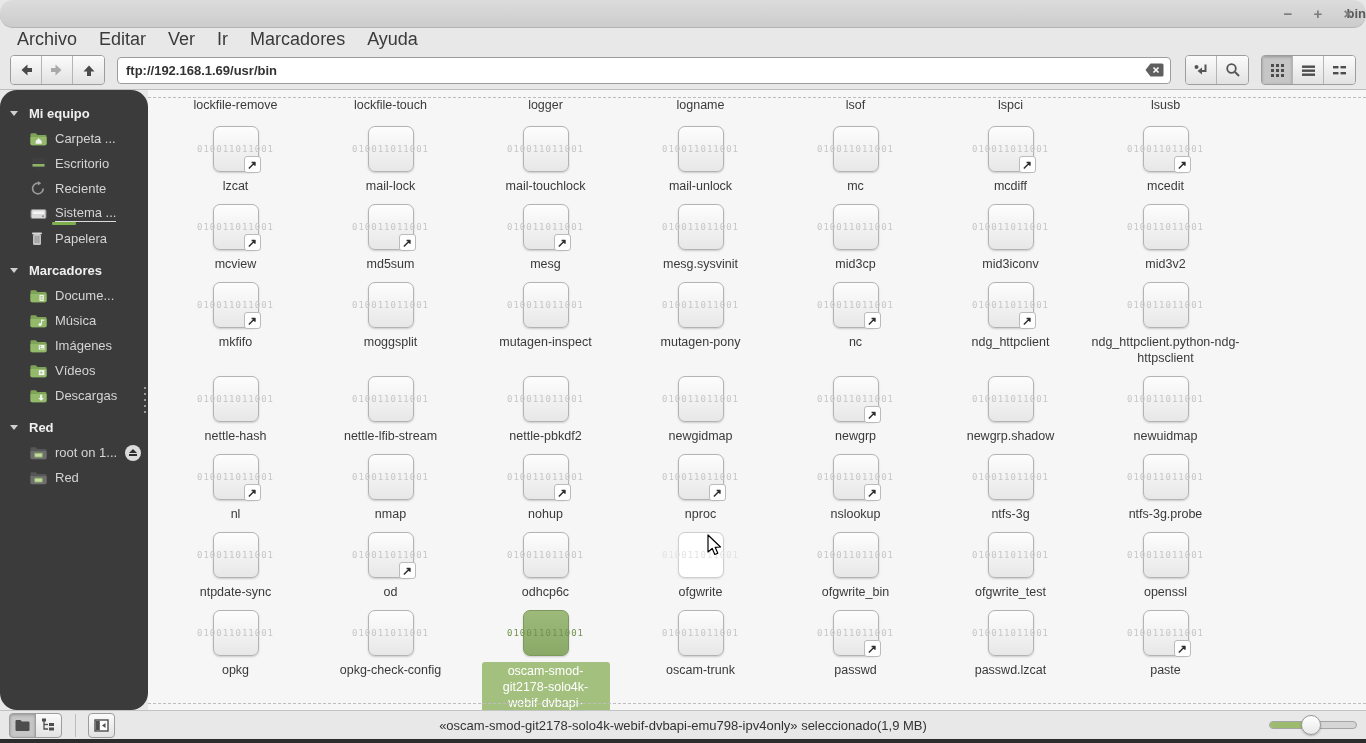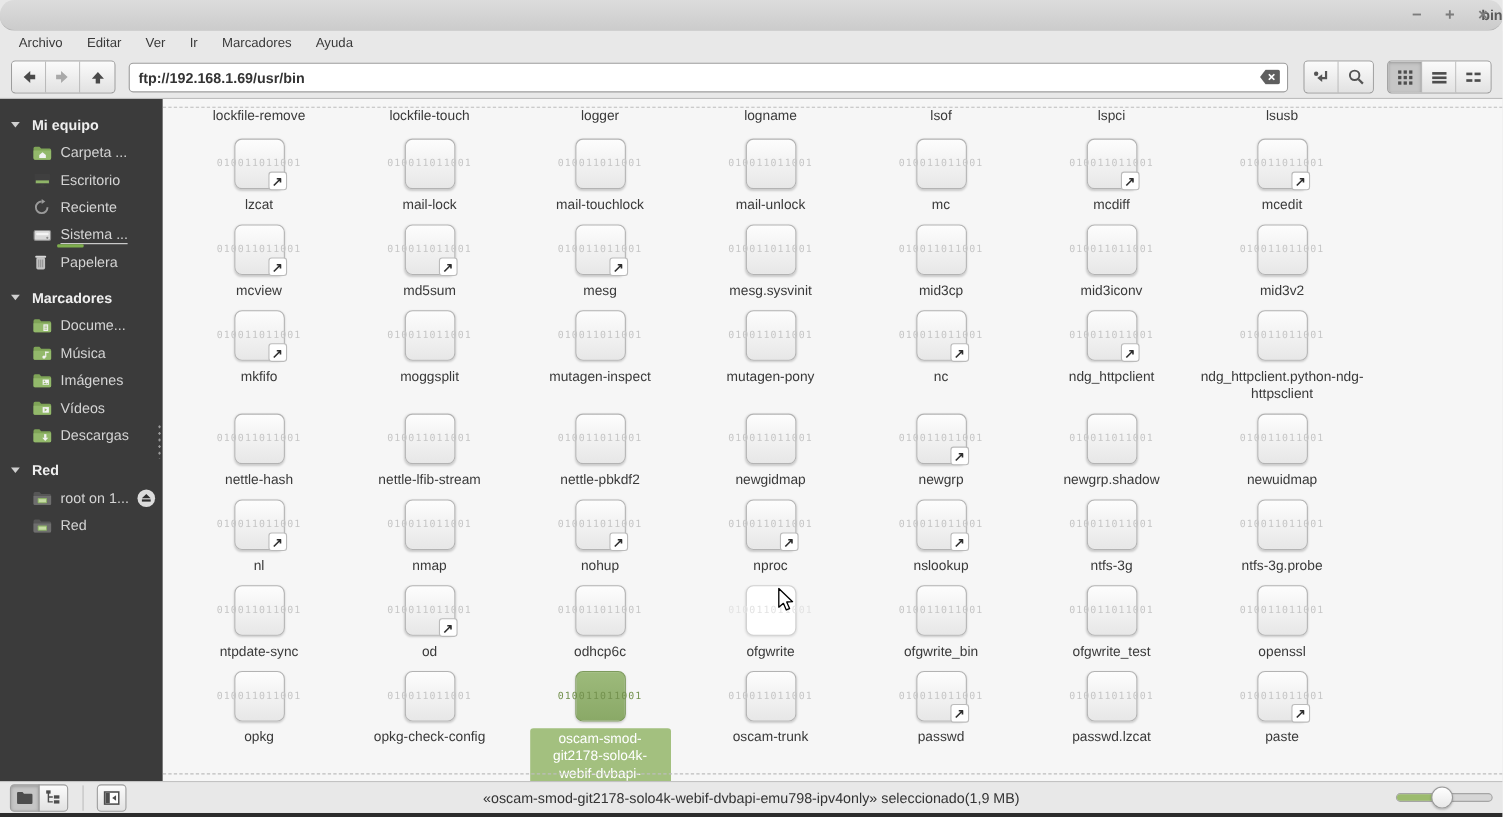"Archivo" .menu-item { font-size: 12px -> 18px }
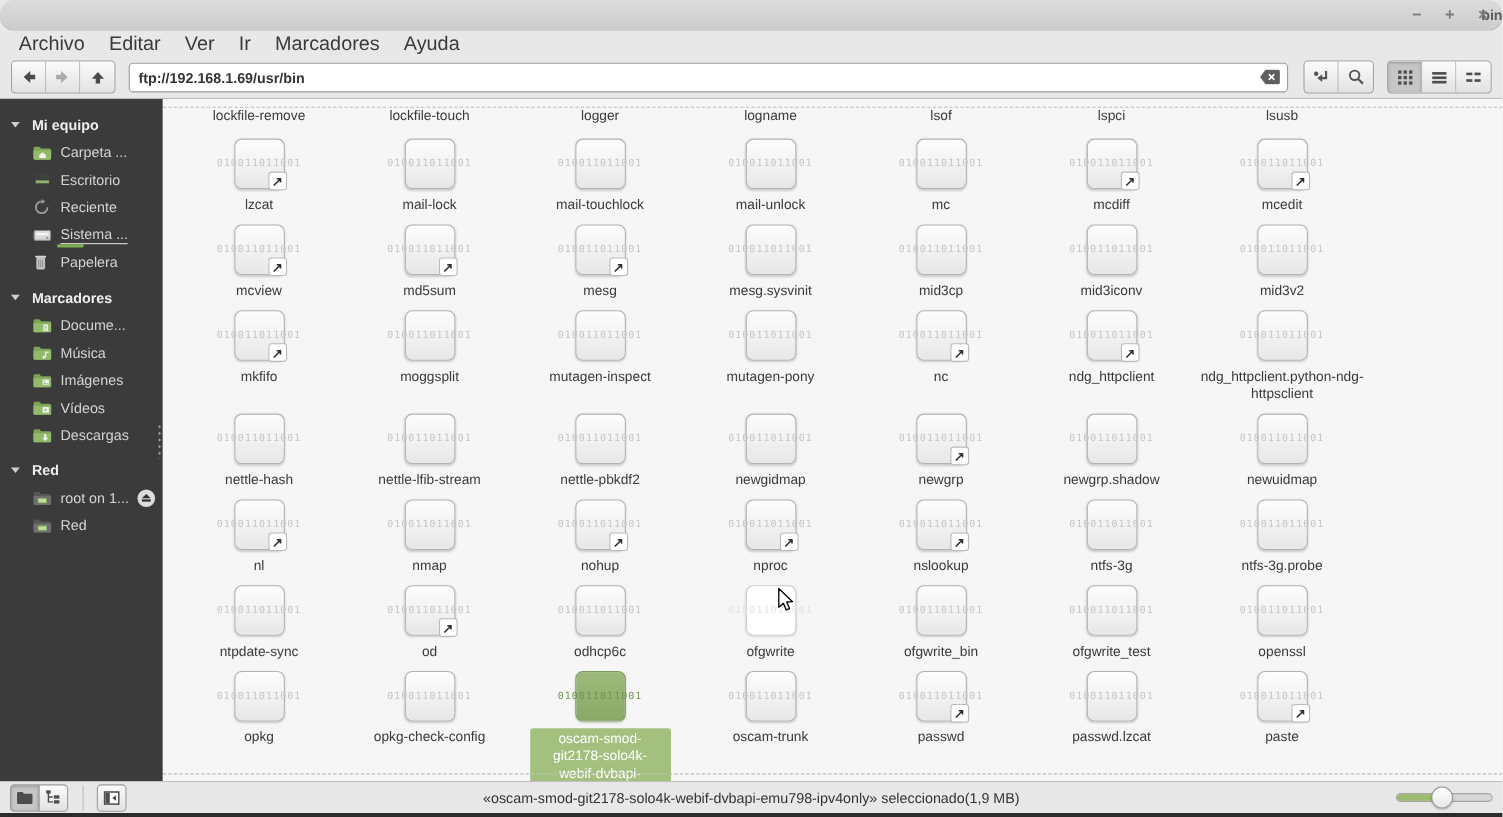"Mi equipo" .sidebar { border-radius: none -> 17px }
